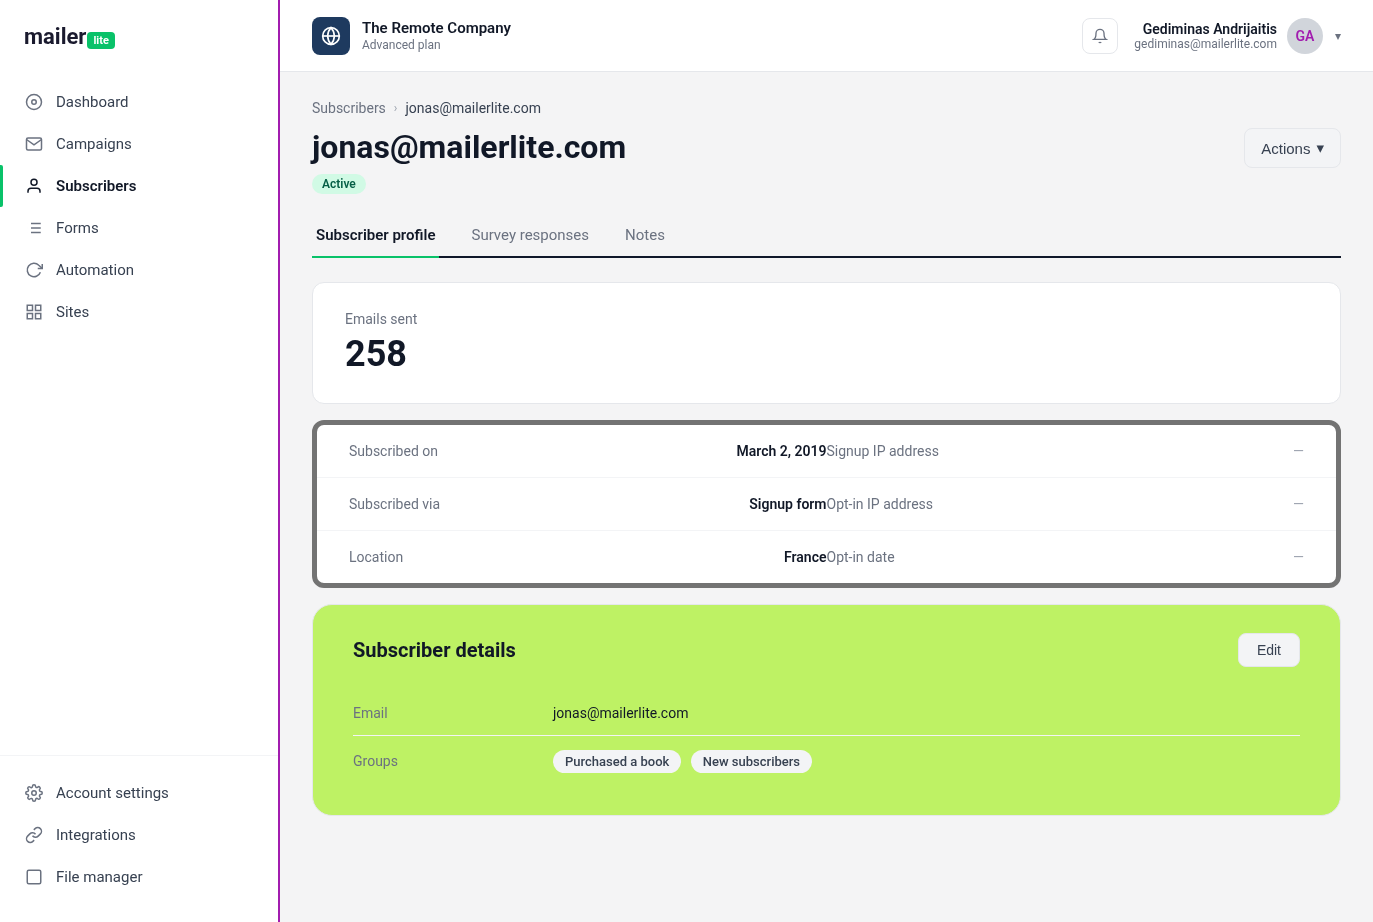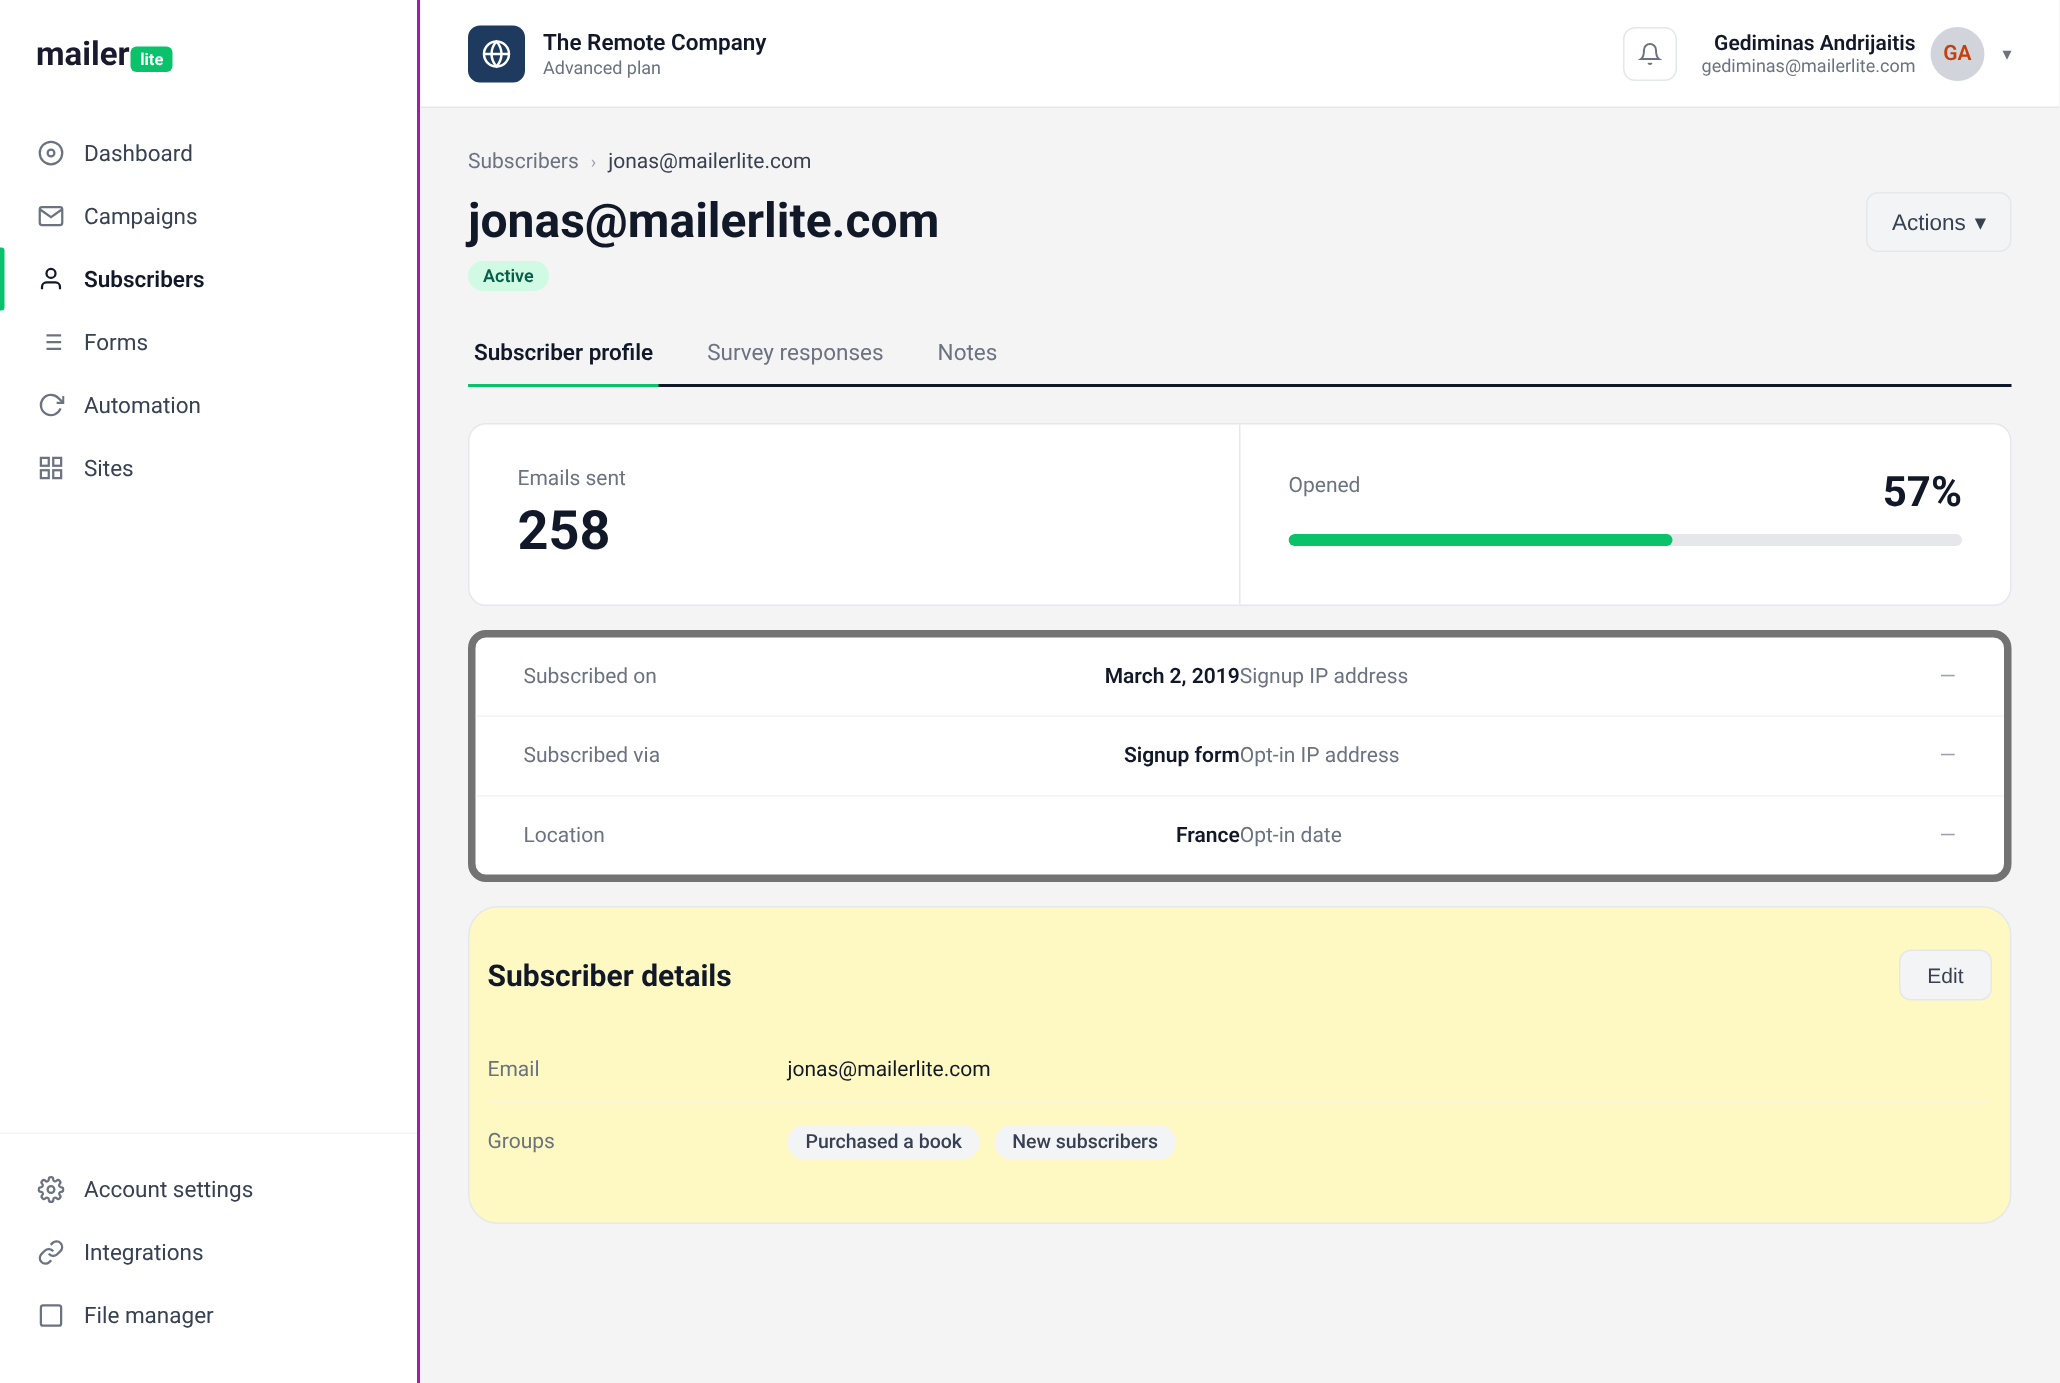"GA" .user-avatar { color: #c2410c -> #a21caf }
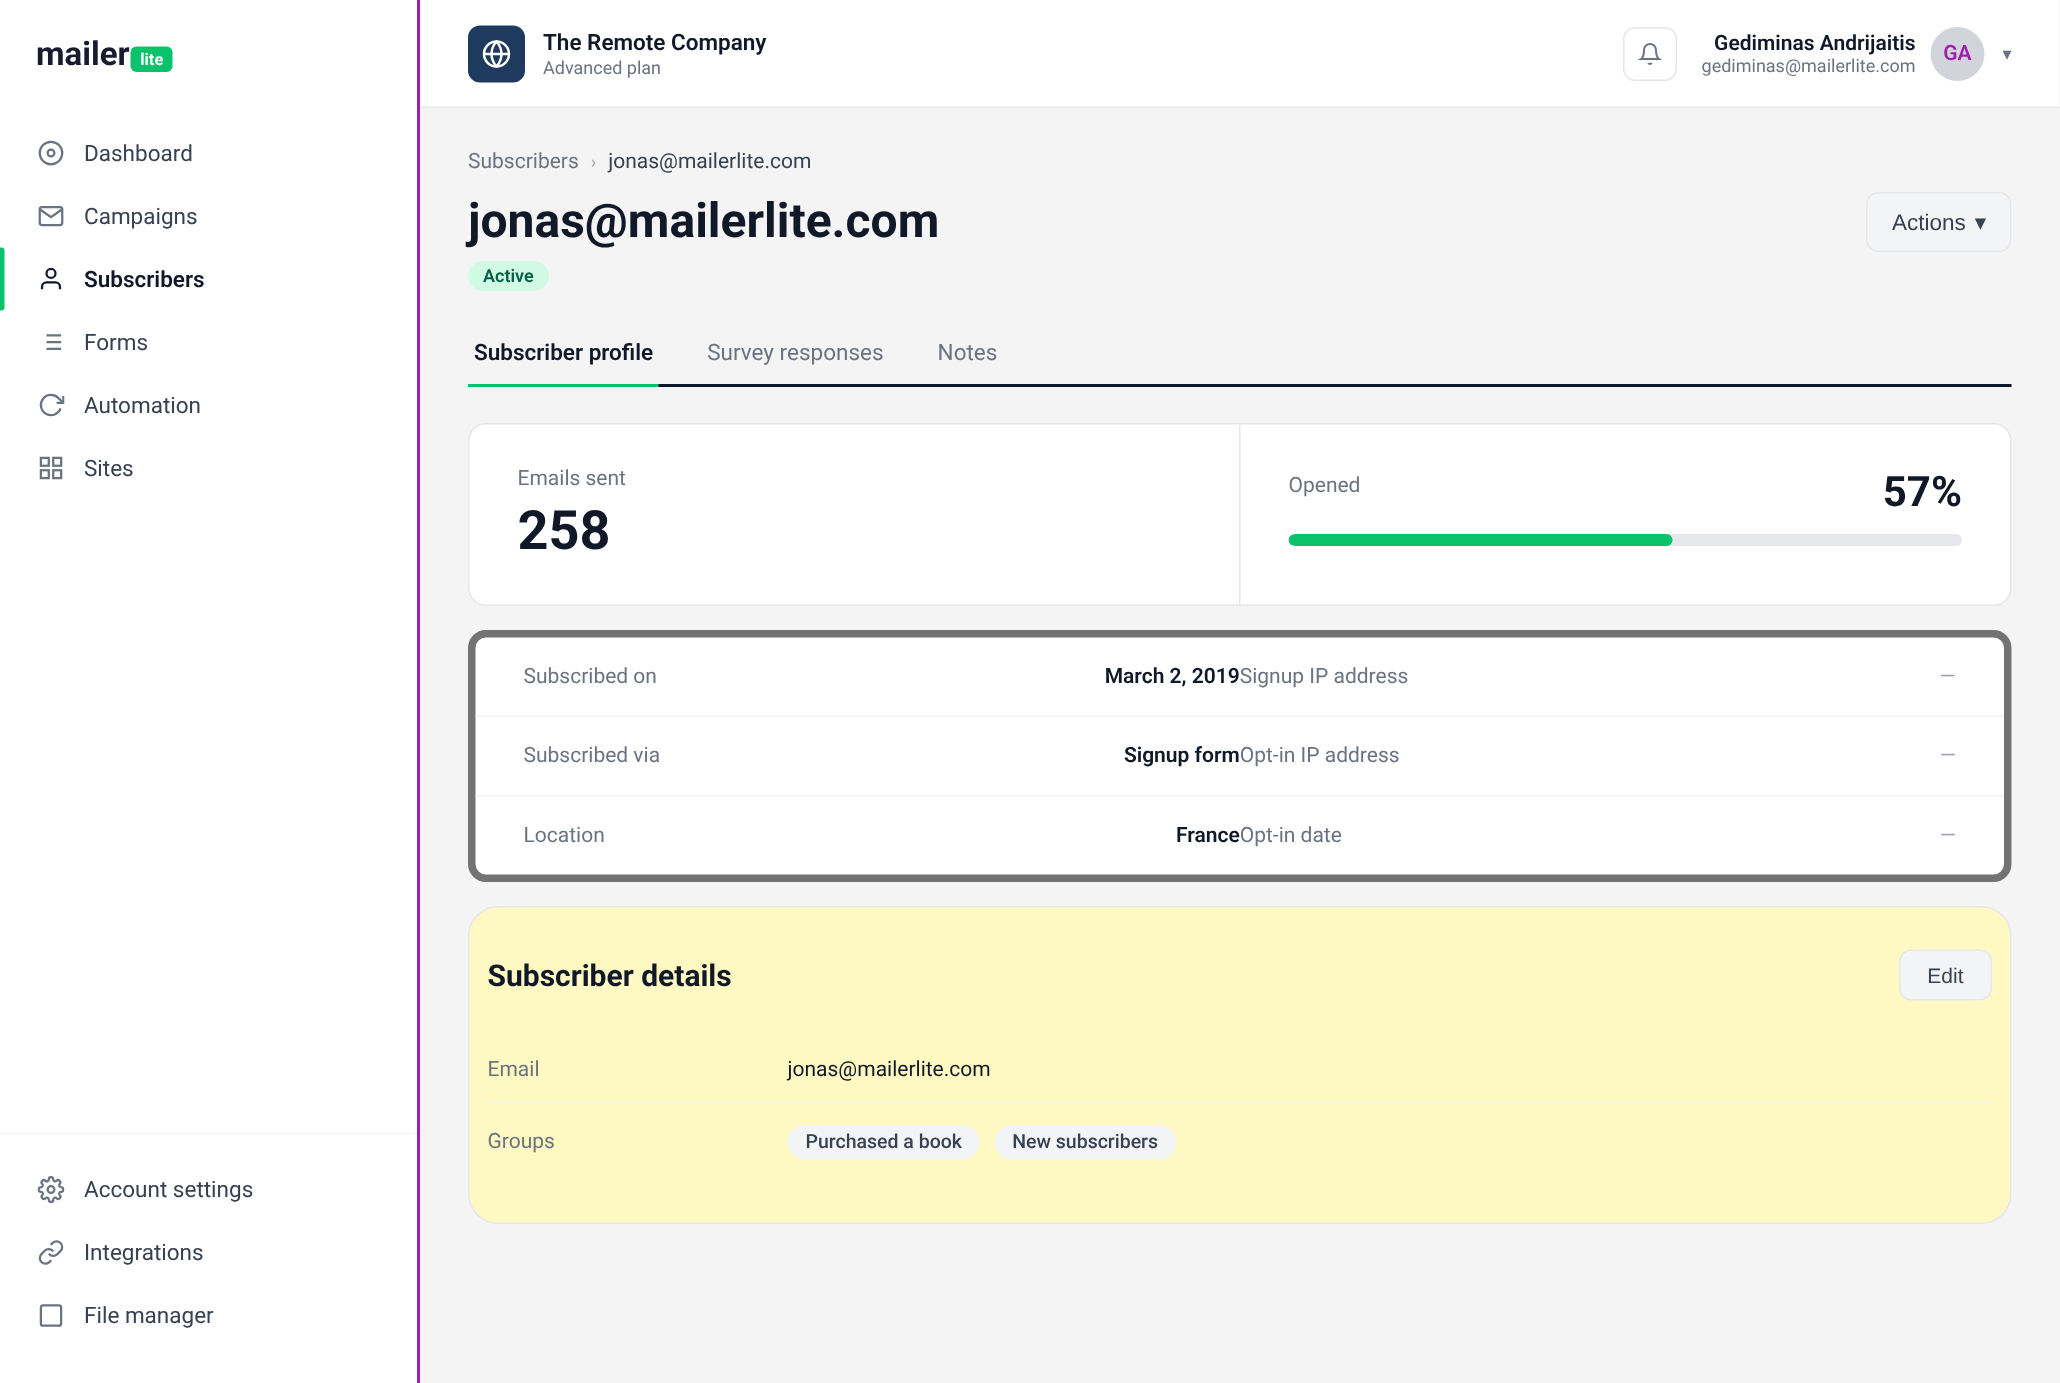"Opened" div.stat-block { html: <div> <div> <span>Opened</span> <span>57%</span> </div> <div> <div></div> </div> </div> -> none }
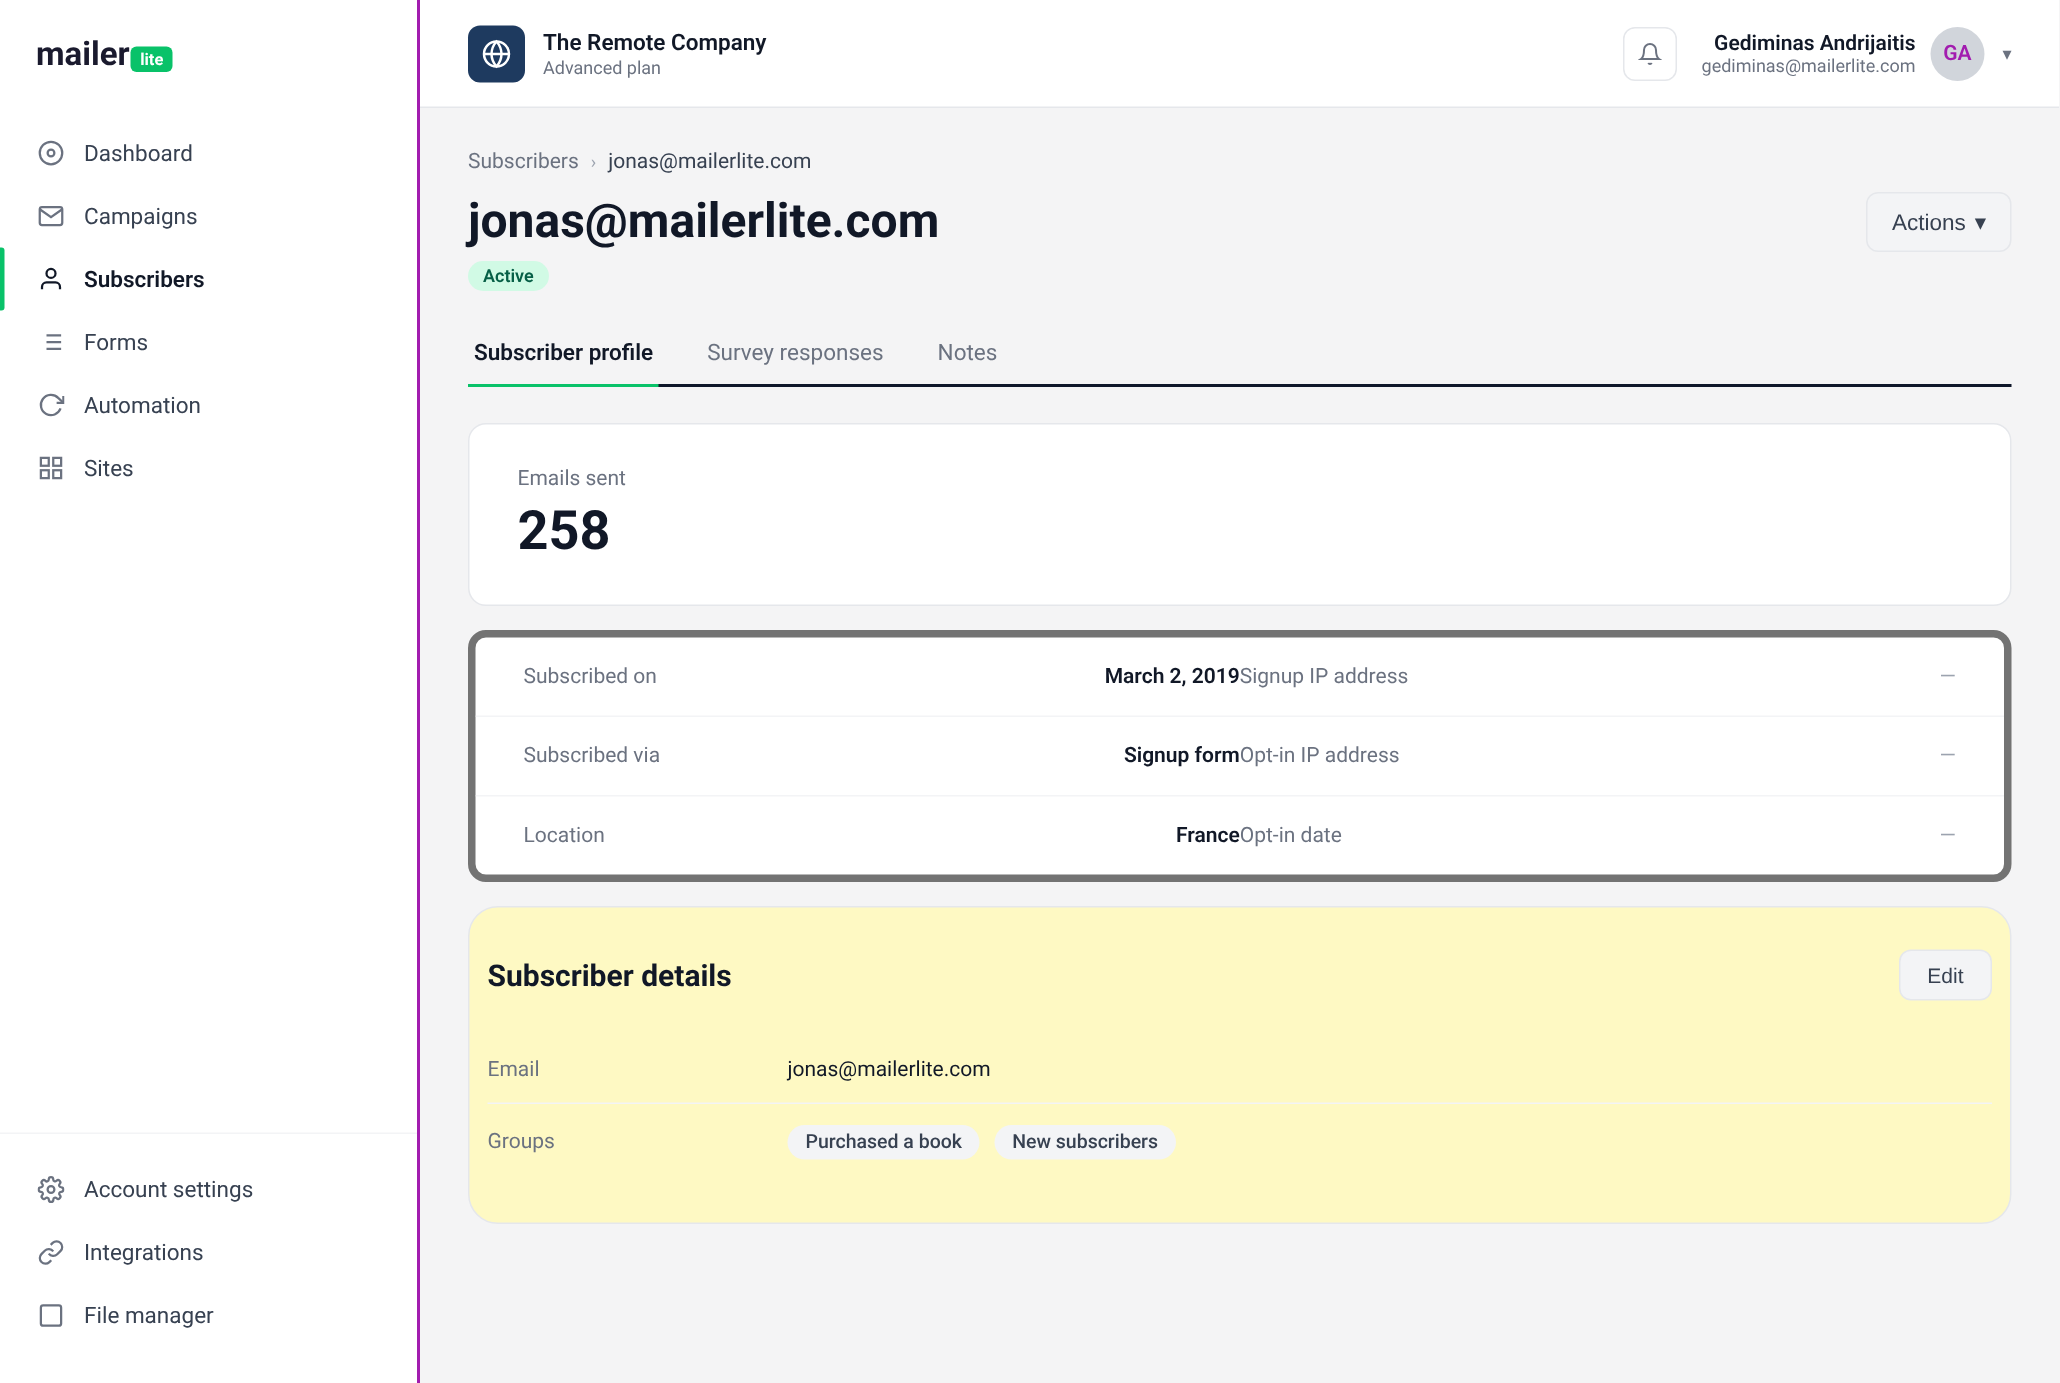"Subscriber details" .details-card { background: #fef9c3 -> #bef264; padding: 28px 12px -> 28px 40px }
